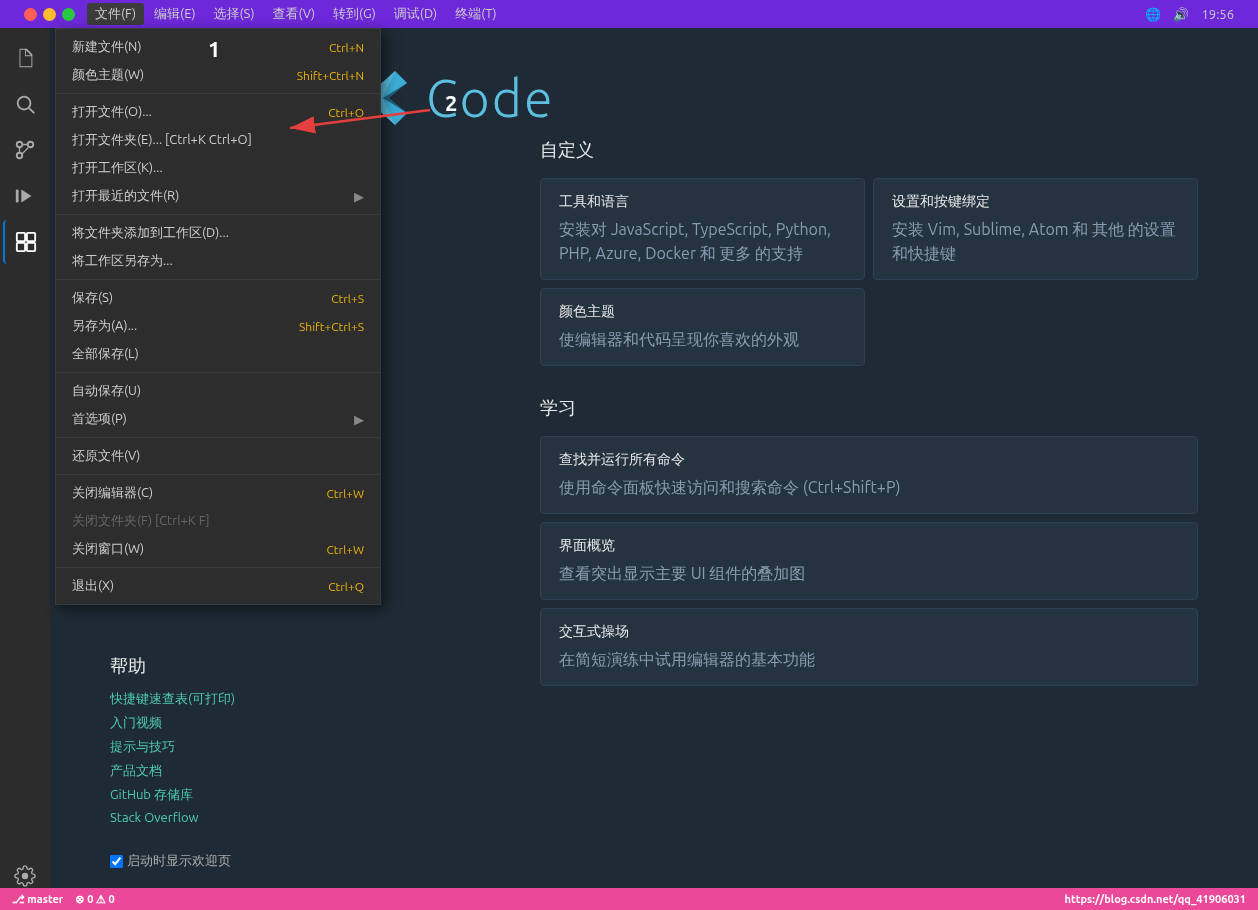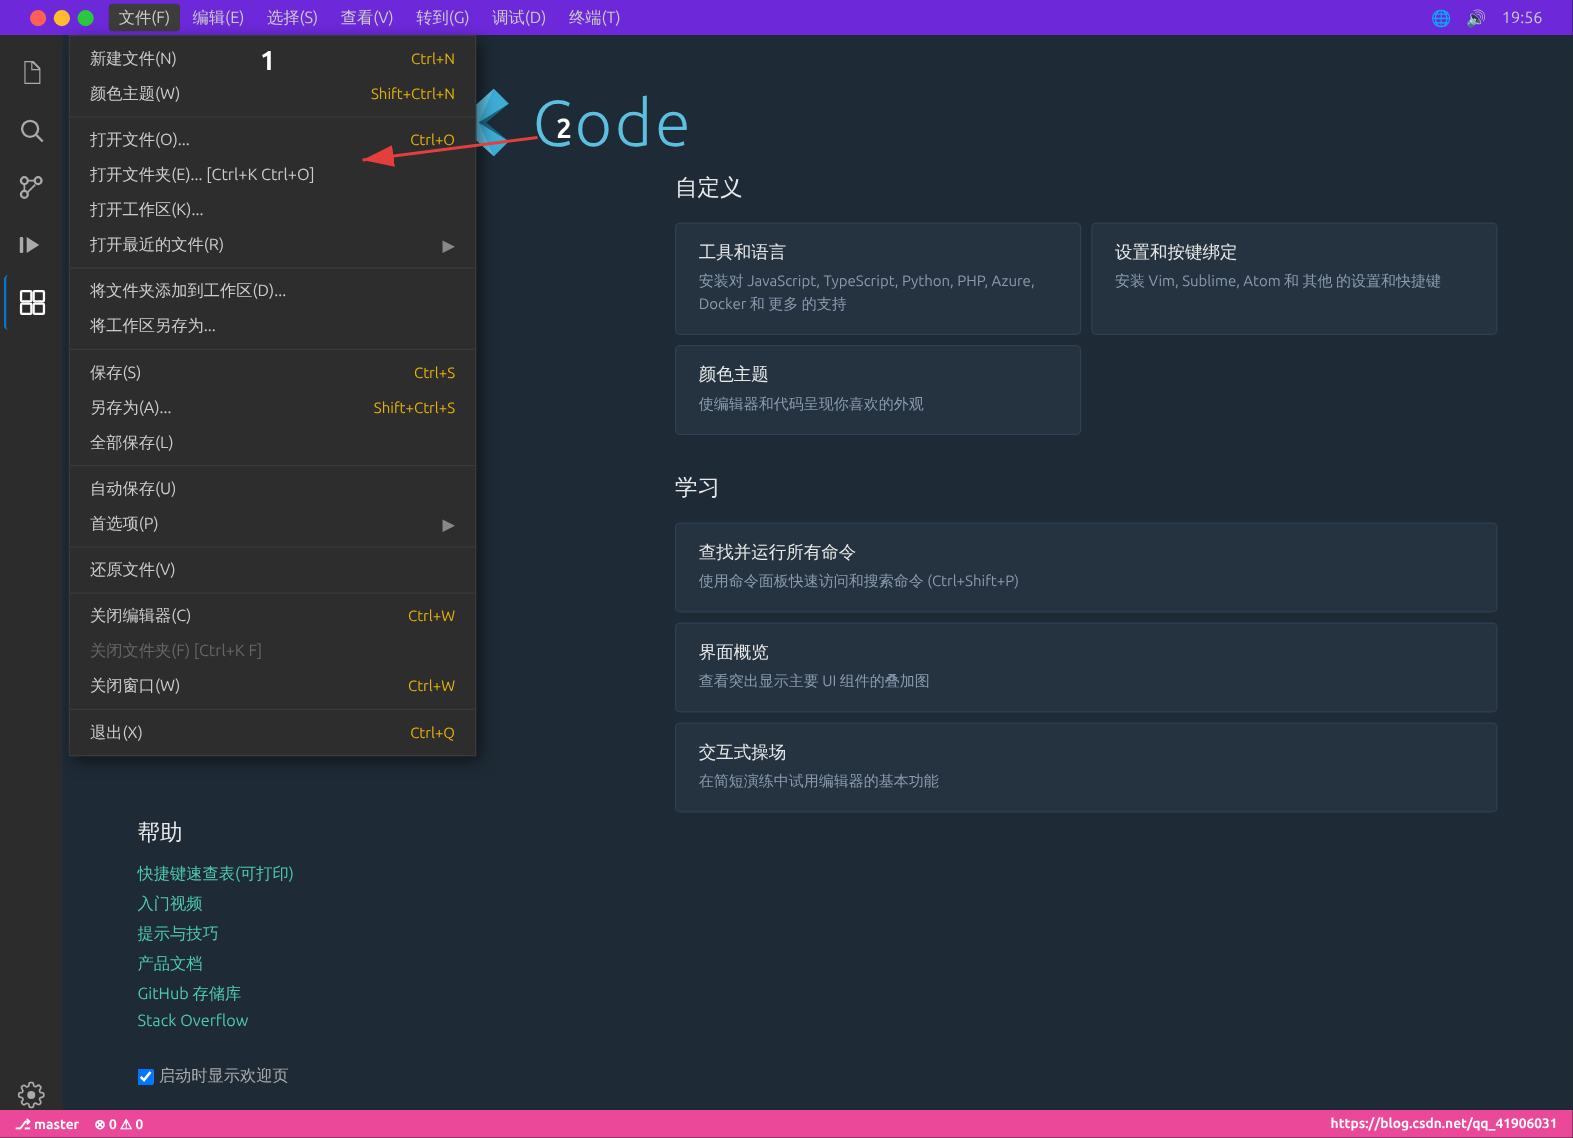"安装对 JavaScript, TypeScript, Python, PHP," .card-desc { font-size: 12px -> 16px }
